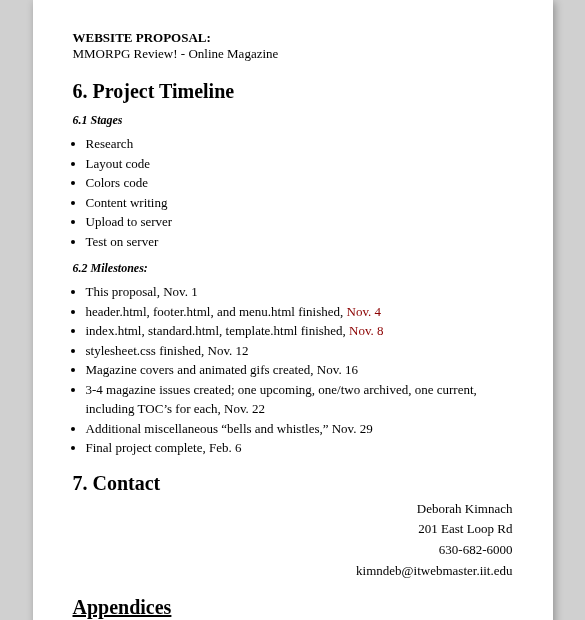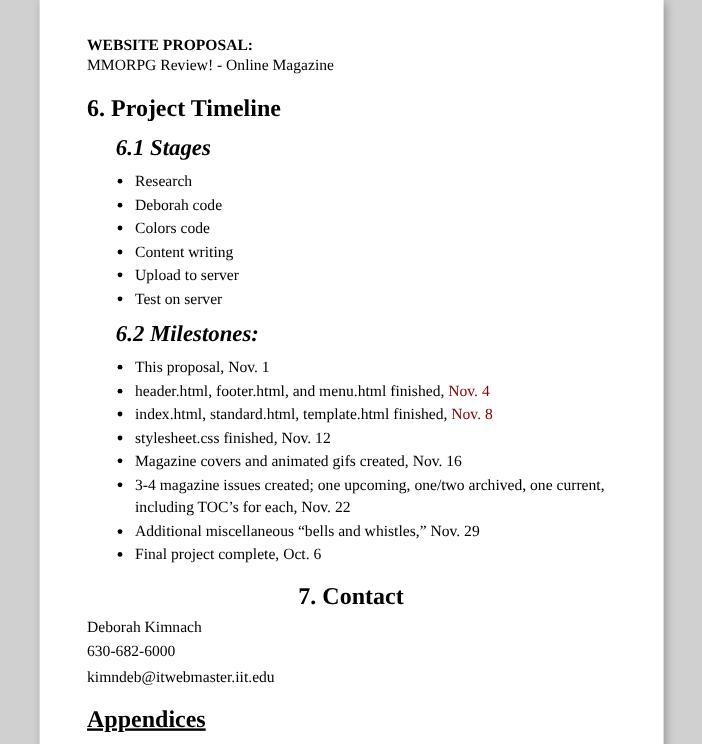"6.1 Stages" h3 { font-size: 19px -> 12px; margin-left: 24px -> none }
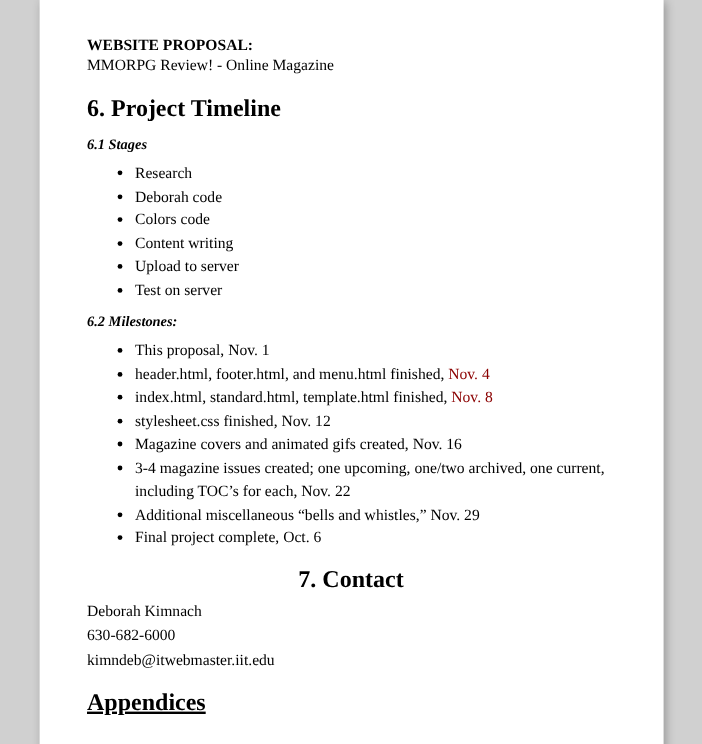"Research" ul { margin-left: 40px -> 13px }
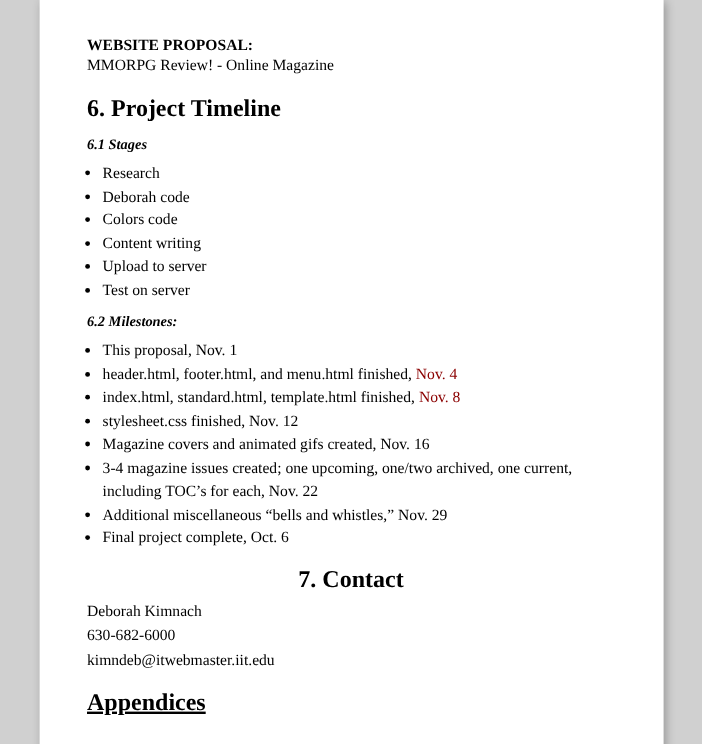"Deborah code" span { text: Deborah -> Layout }
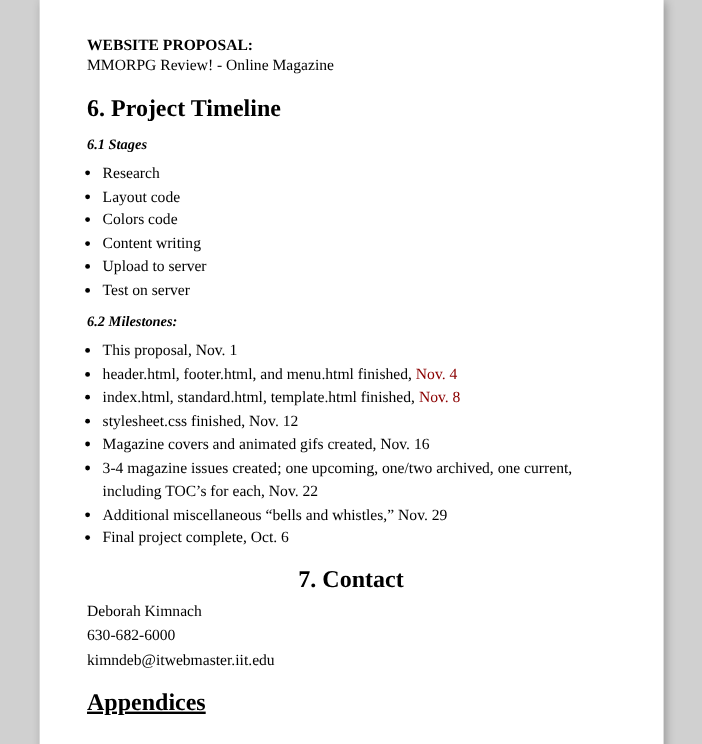"Final project complete, Oct. 6" span { text: Oct -> Feb }
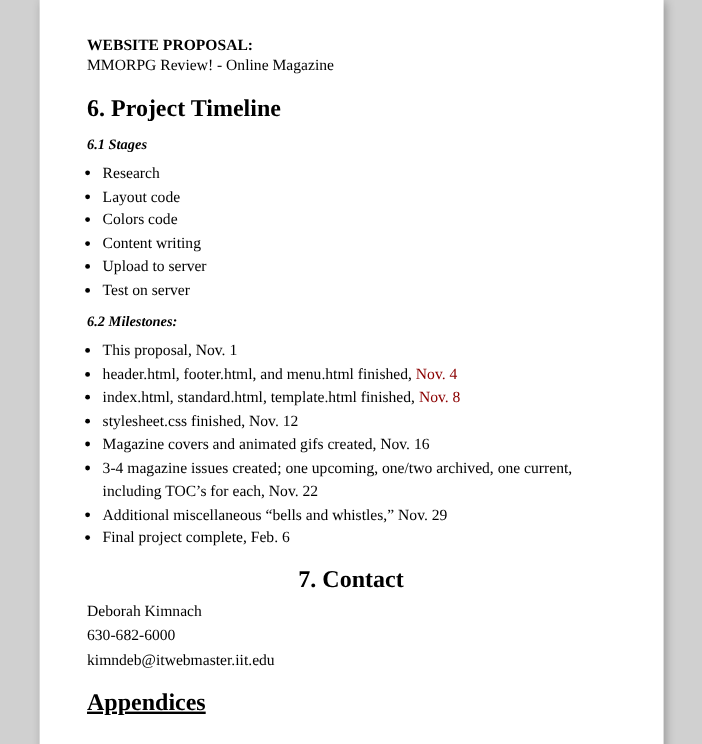"7. Contact" .section-title-7 { text-align: center -> none }
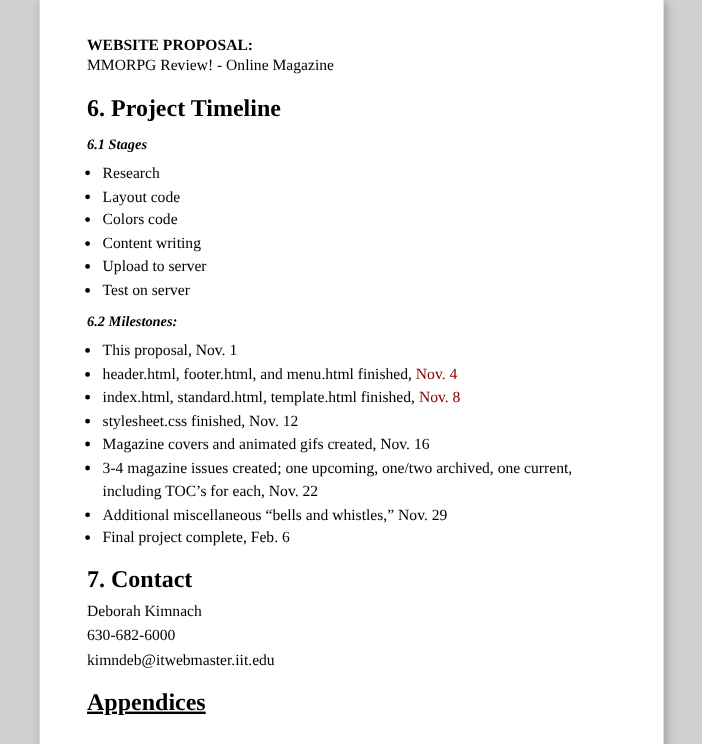"Deborah Kimnach" .contact-info { text-align: none -> right }
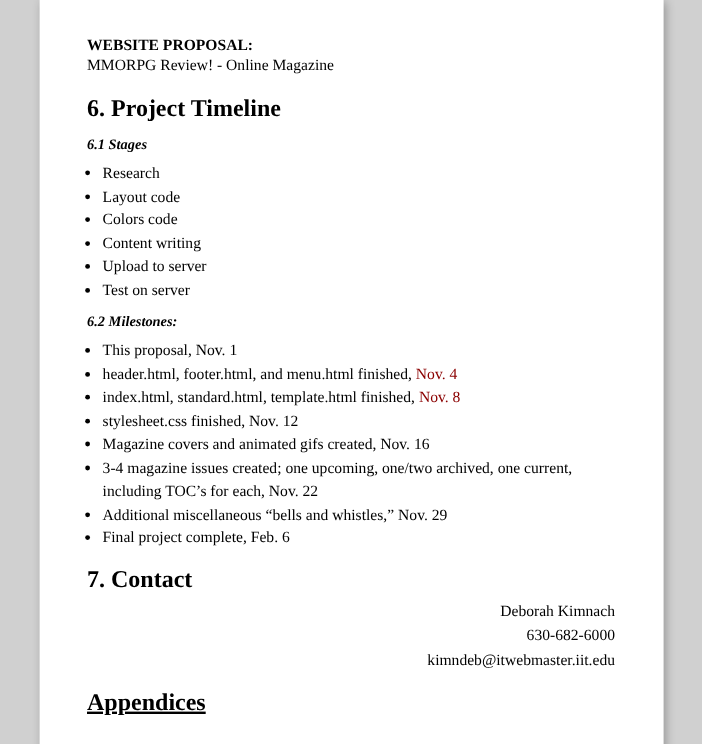"201 East Loop Rd" div { html: none -> <div>201 East Loop Rd</div> }
